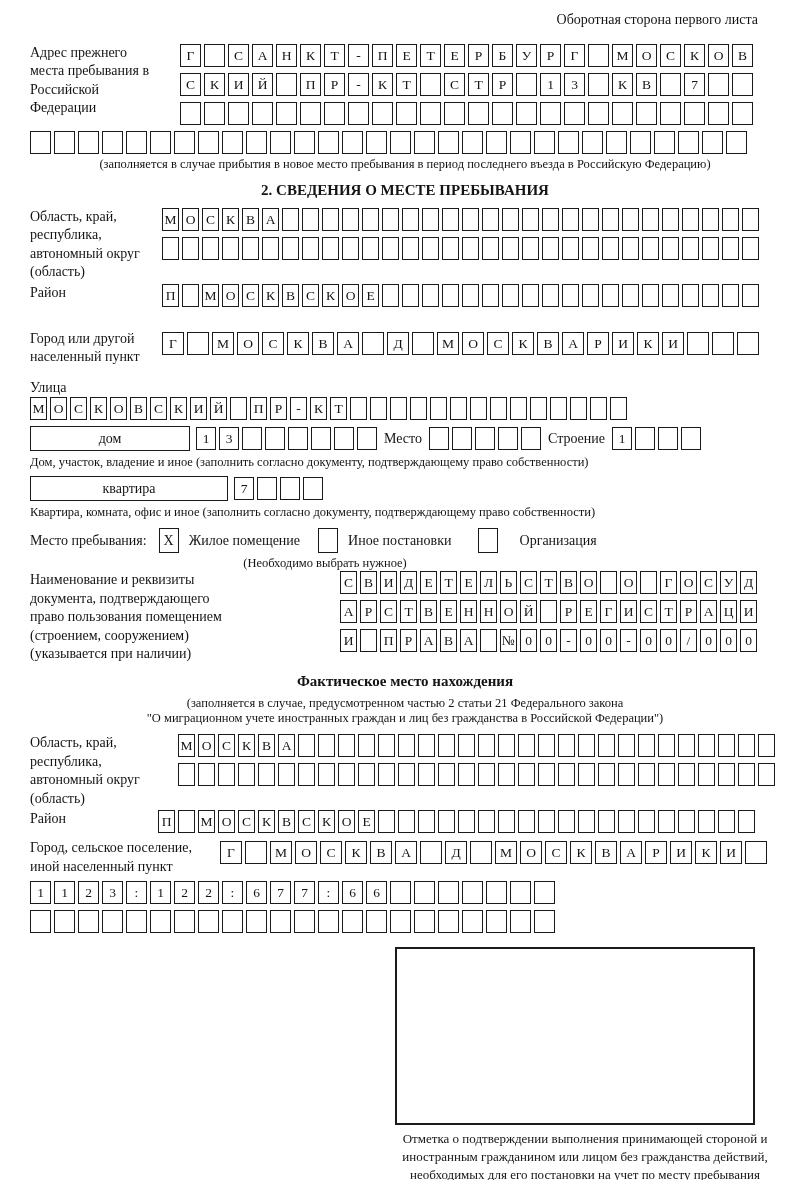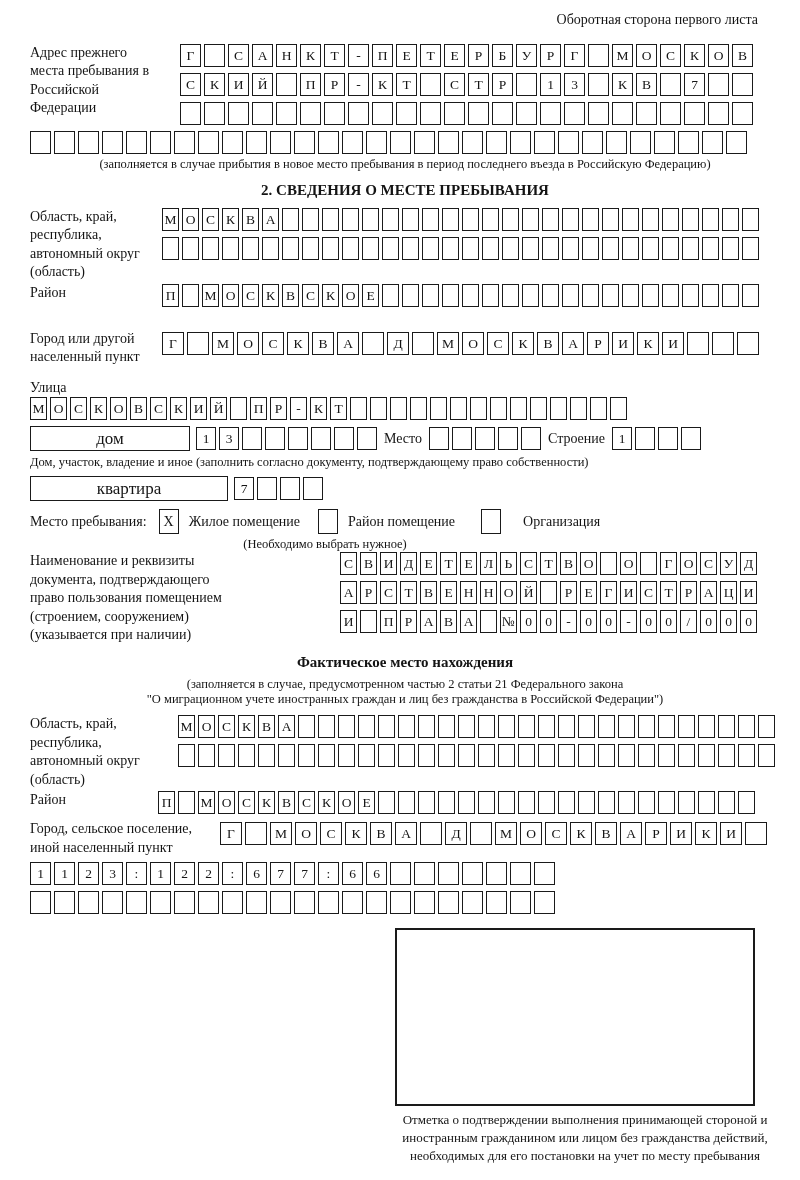"дом" .widecell { font-size: 17px -> 14px }
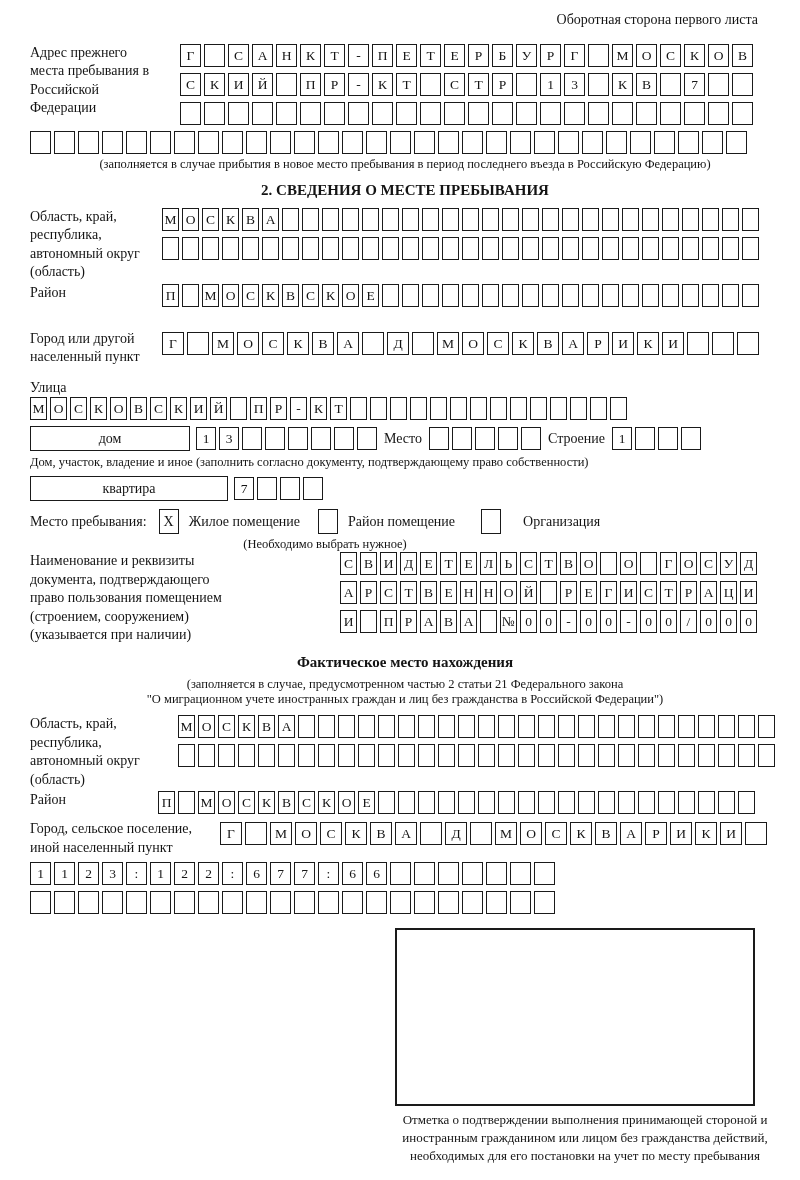"Квартира, комната, офис и иное" div.note { html: none -> <div>Квартира, комната, офис и иное (заполнить согласно документу, подтверждающему право собственности)</div> }
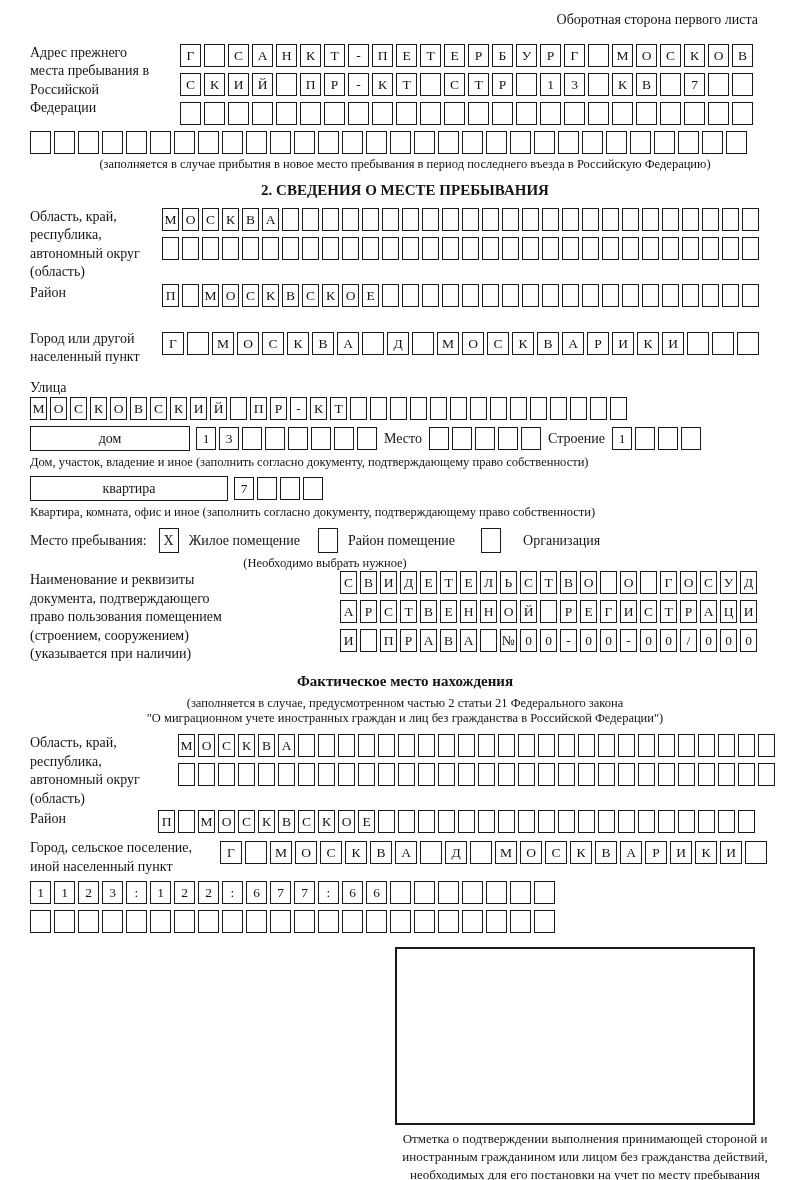"Район помещение" span { text: Район помещение -> Иное постановки }
